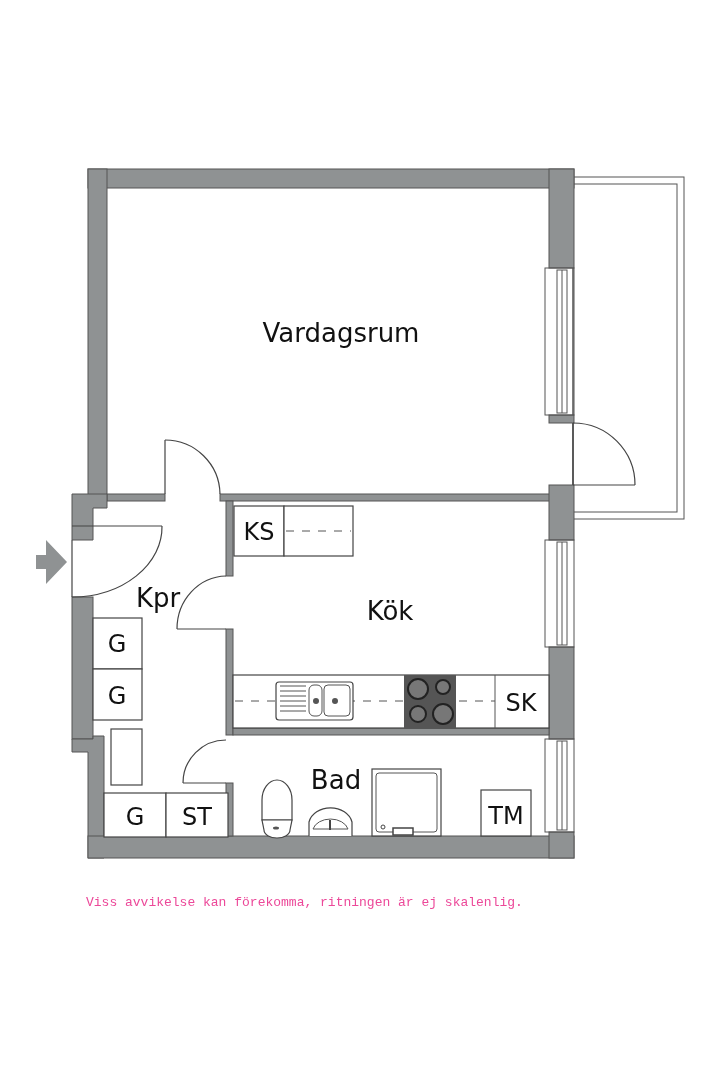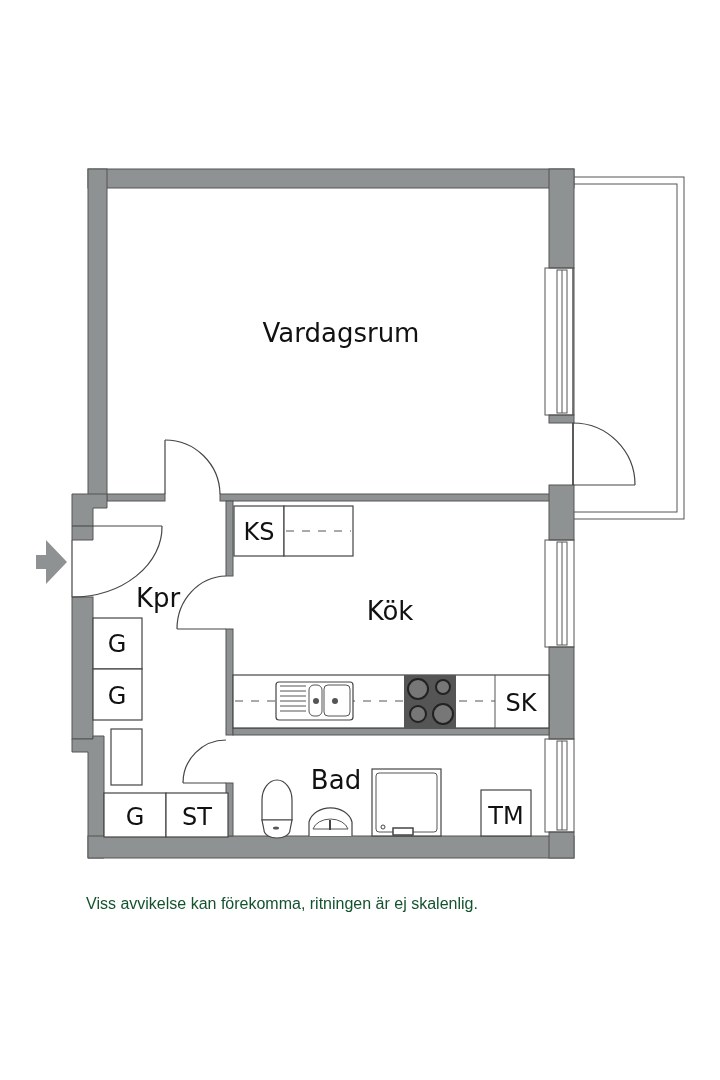"Viss avvikelse kan förekomma, ritningen" .disclaimer { color: #14532d -> #ec4899; font-family: Liberation Sans, sans-serif -> Liberation Mono, monospace; font-size: 16px -> 13px }
